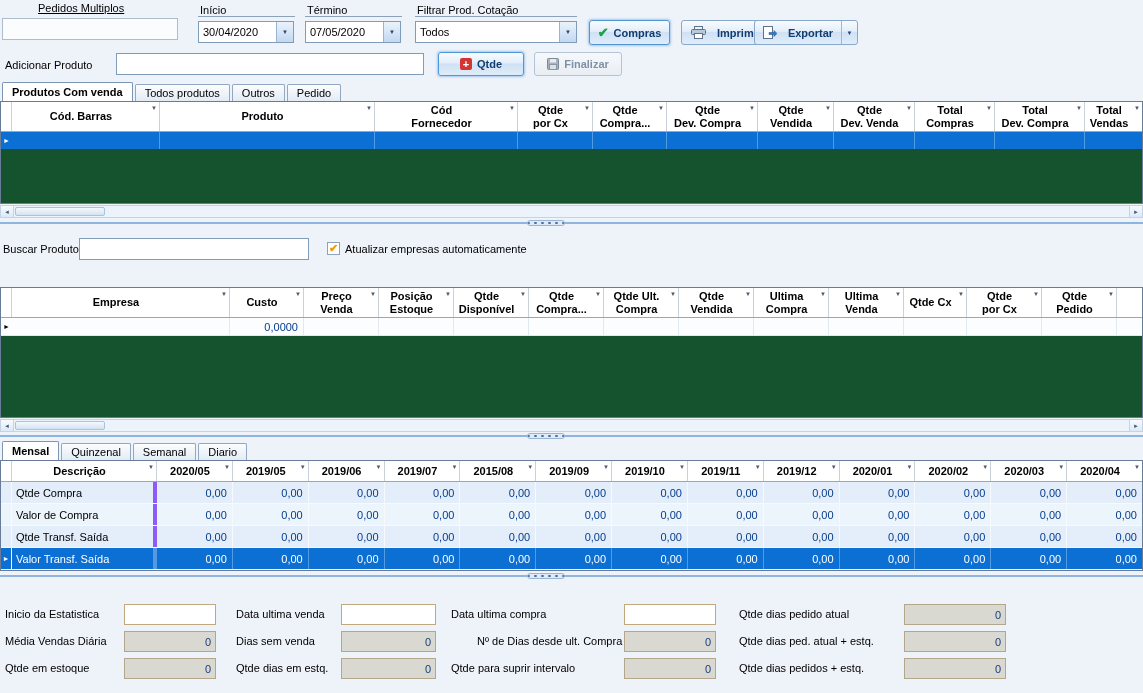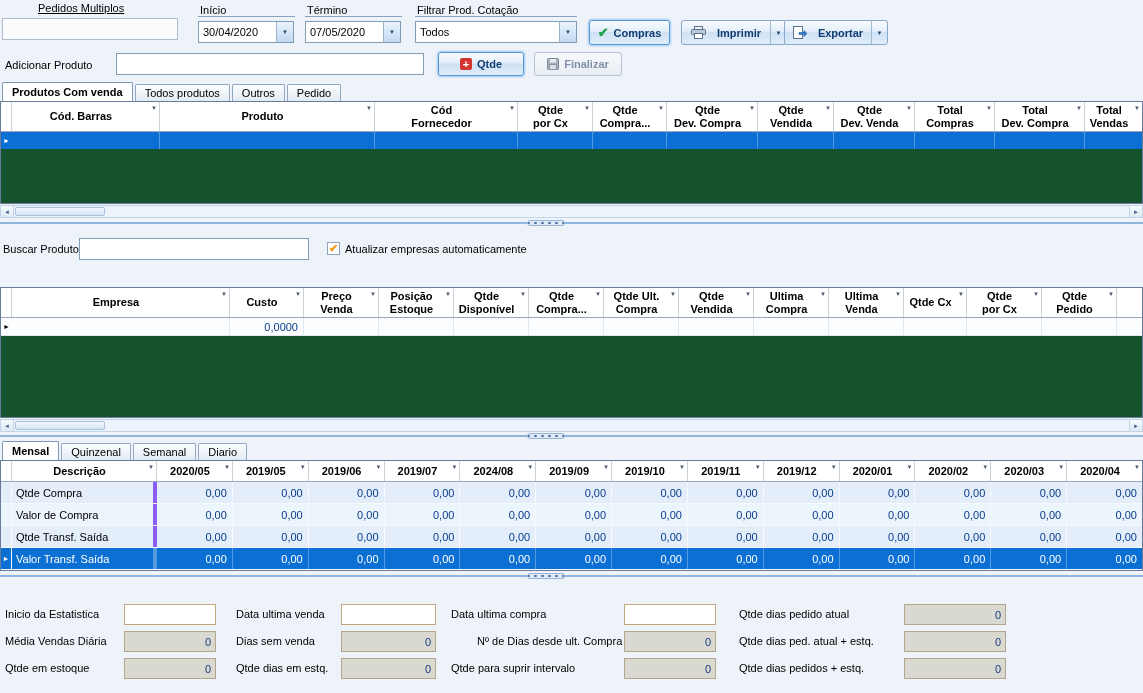"Exportar" div.abs { left: 784px -> 754px }
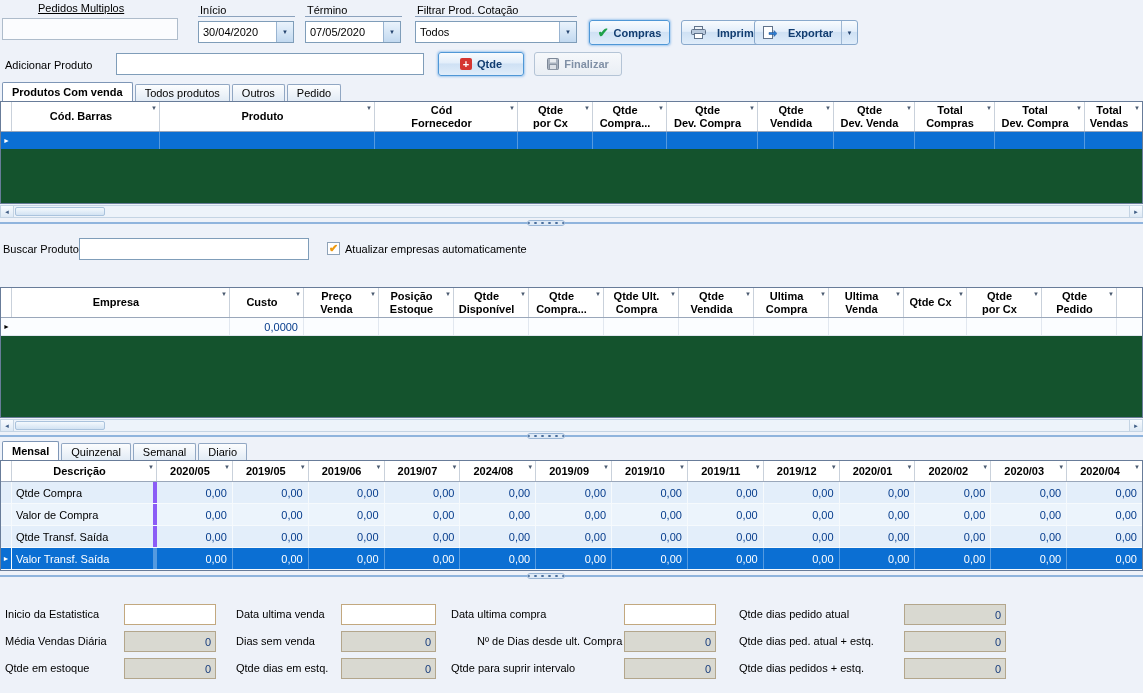"2024/08" span.htxt { text: 2024/08 -> 2015/08 }
